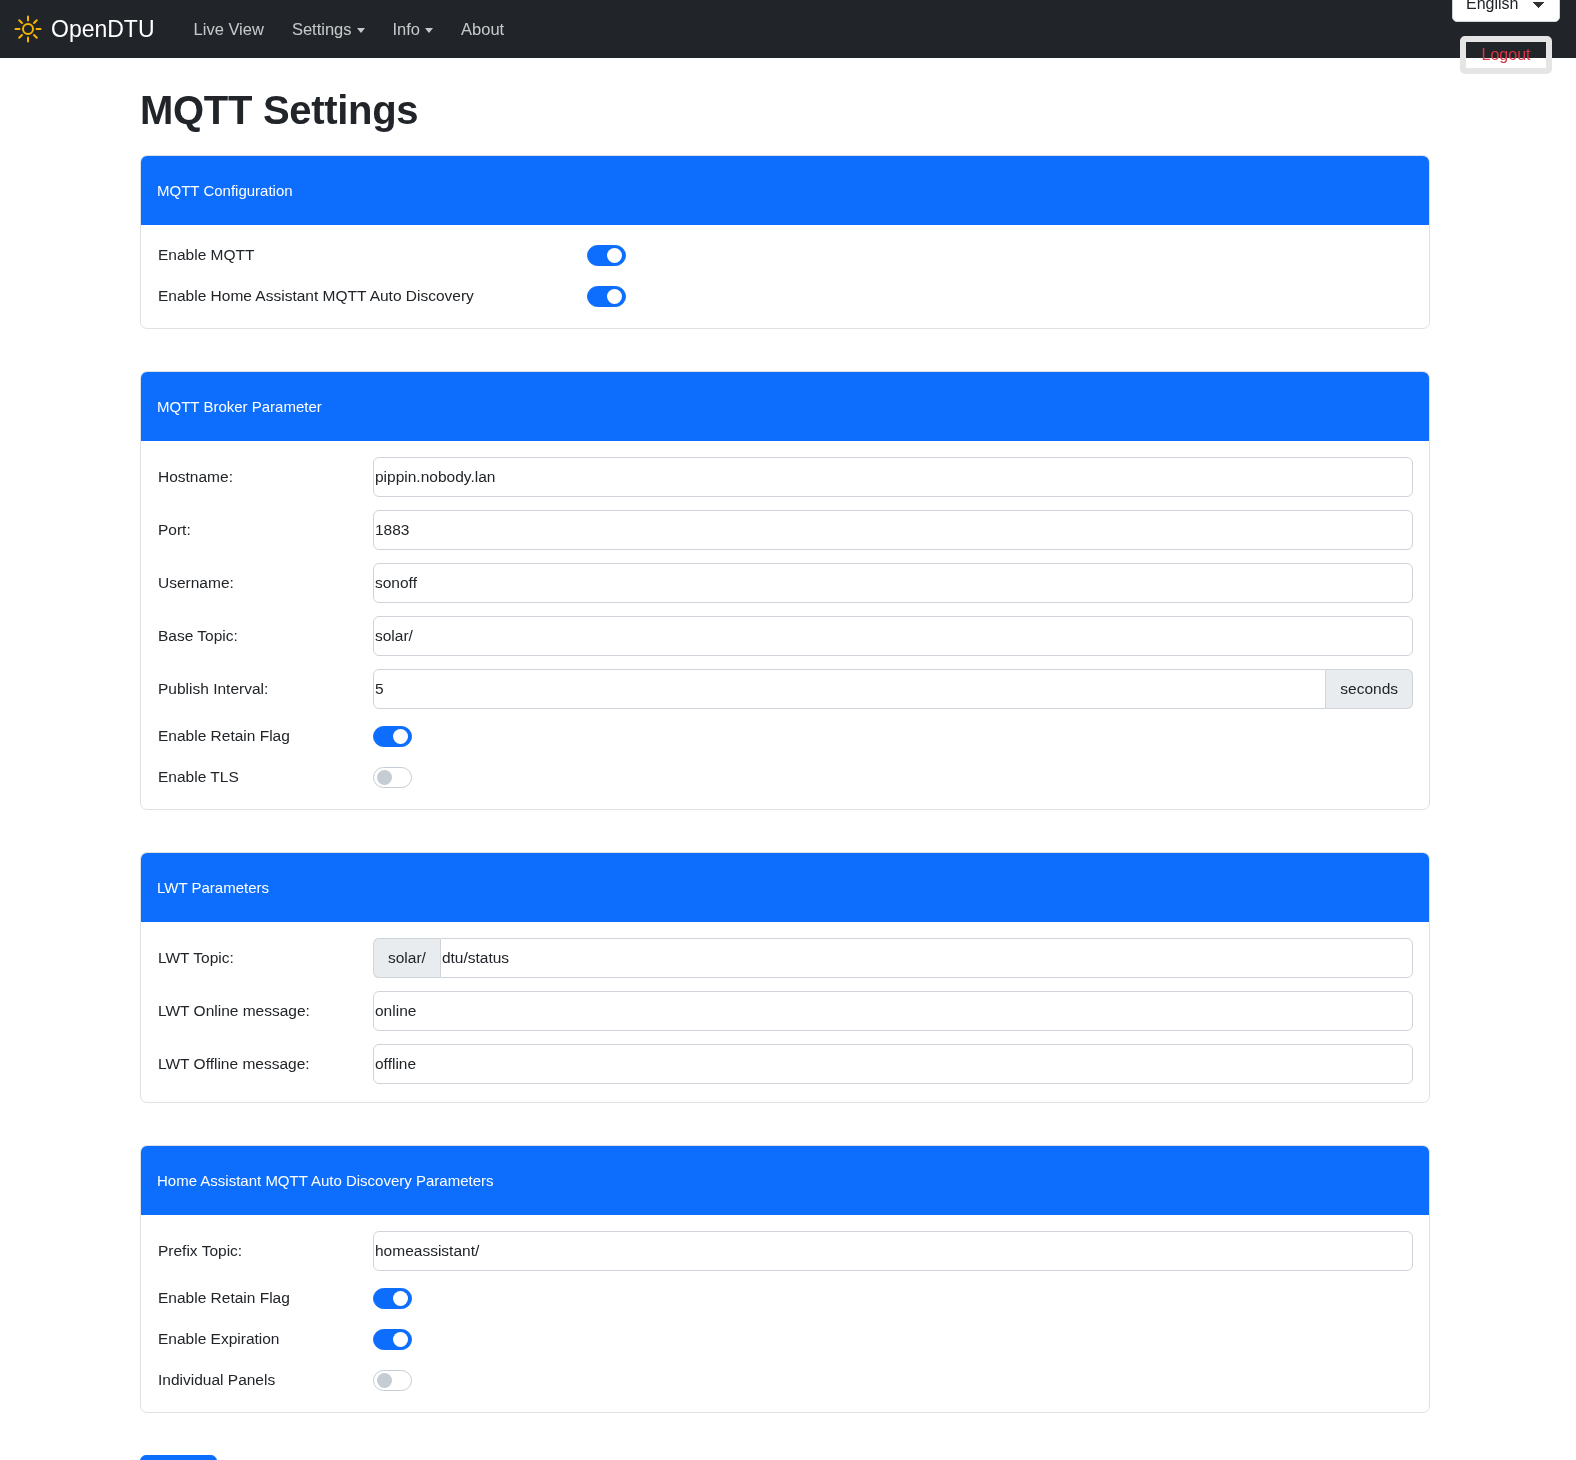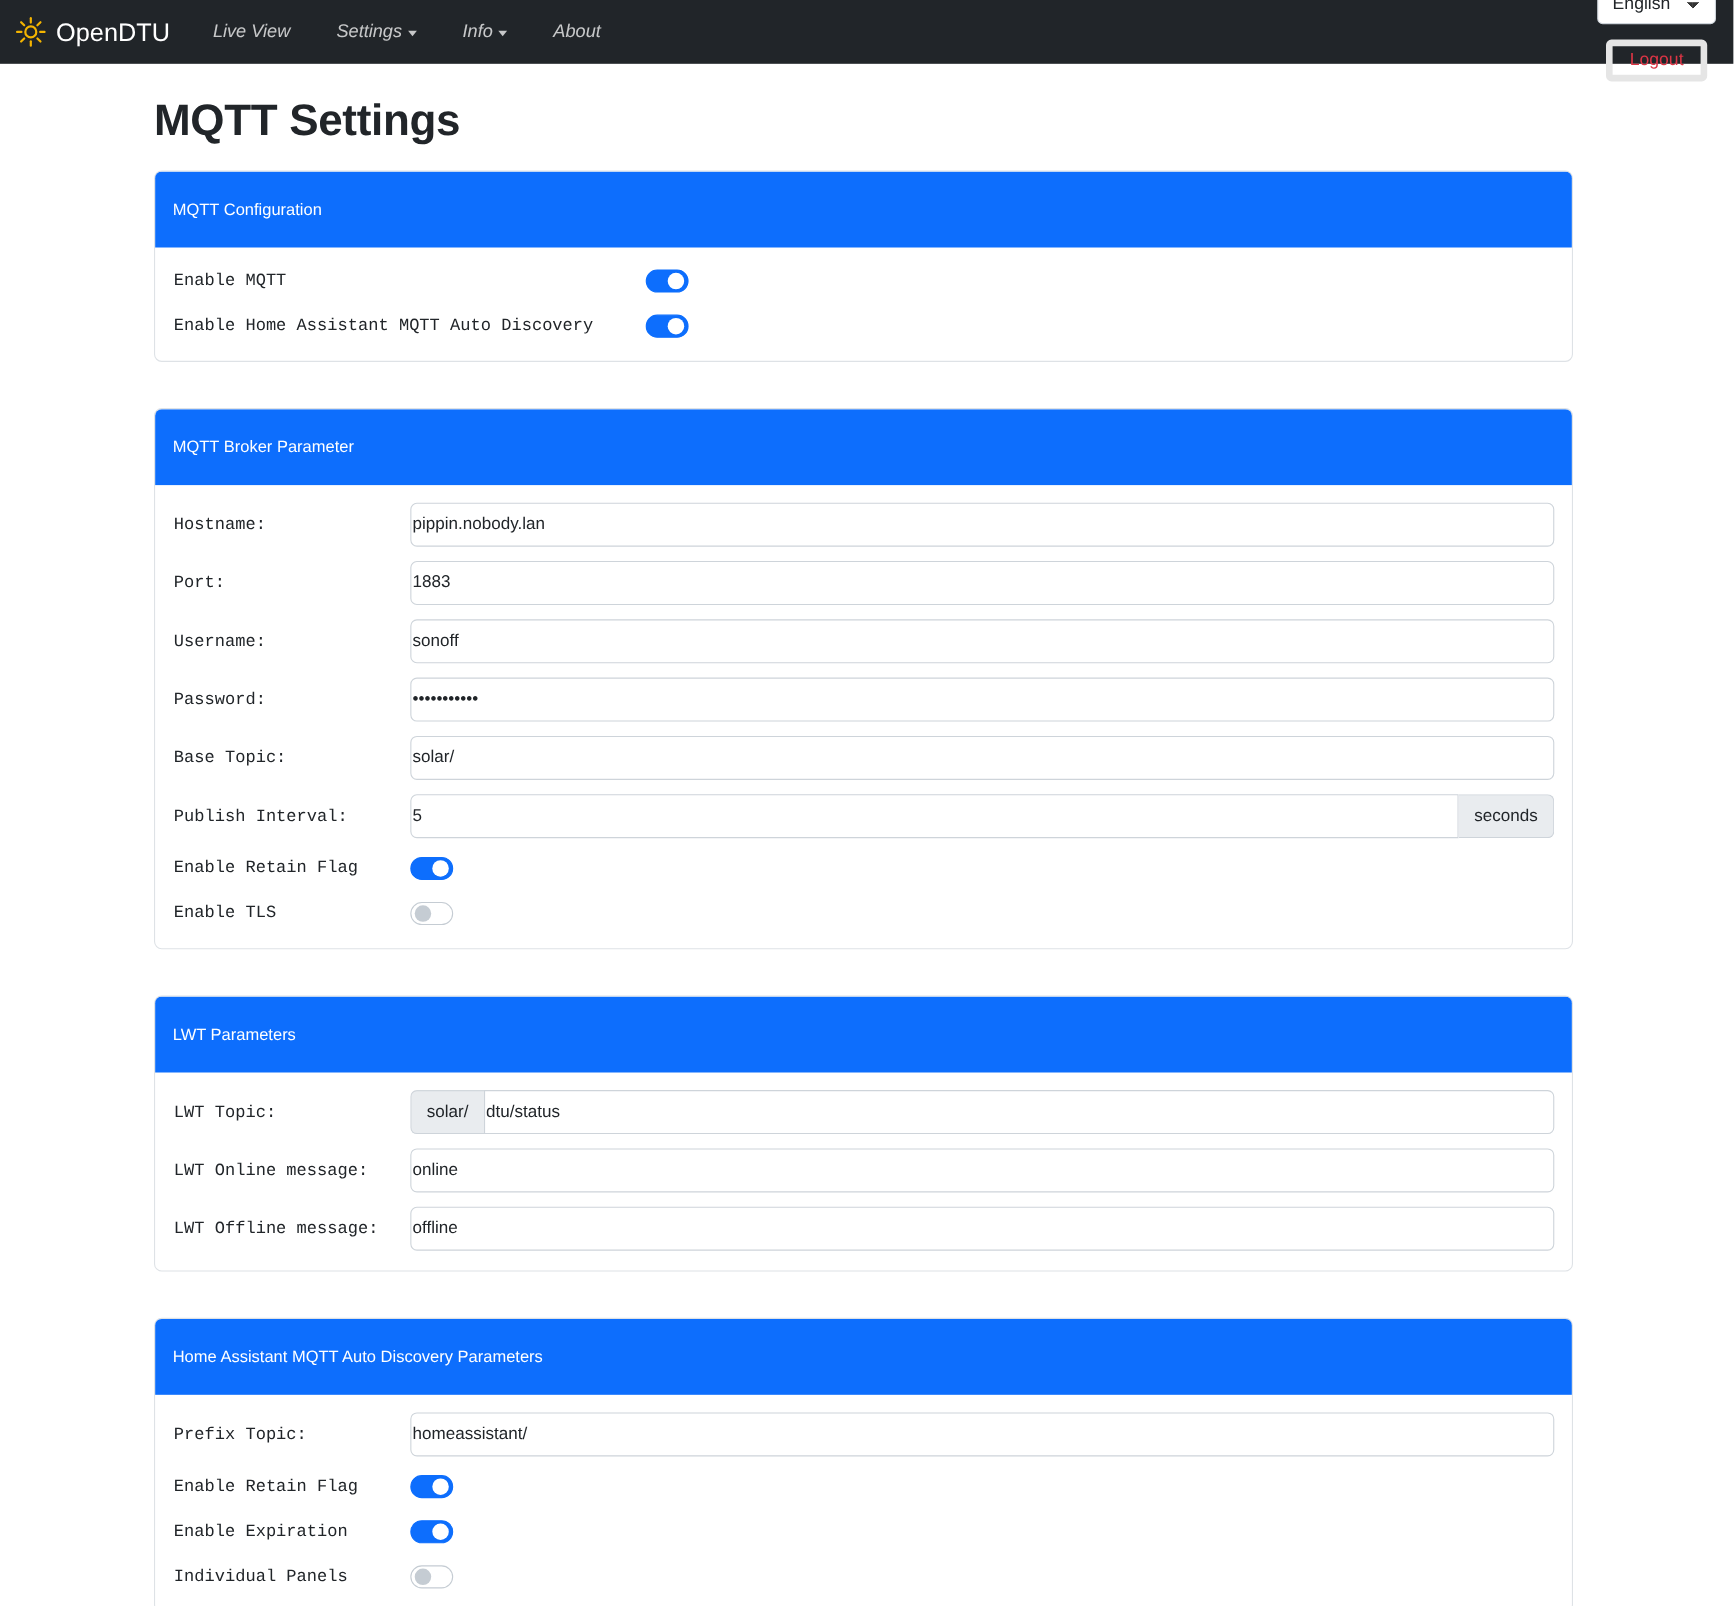"Live View" .nav-links { font-style: italic -> none; gap: 16px -> 2px }
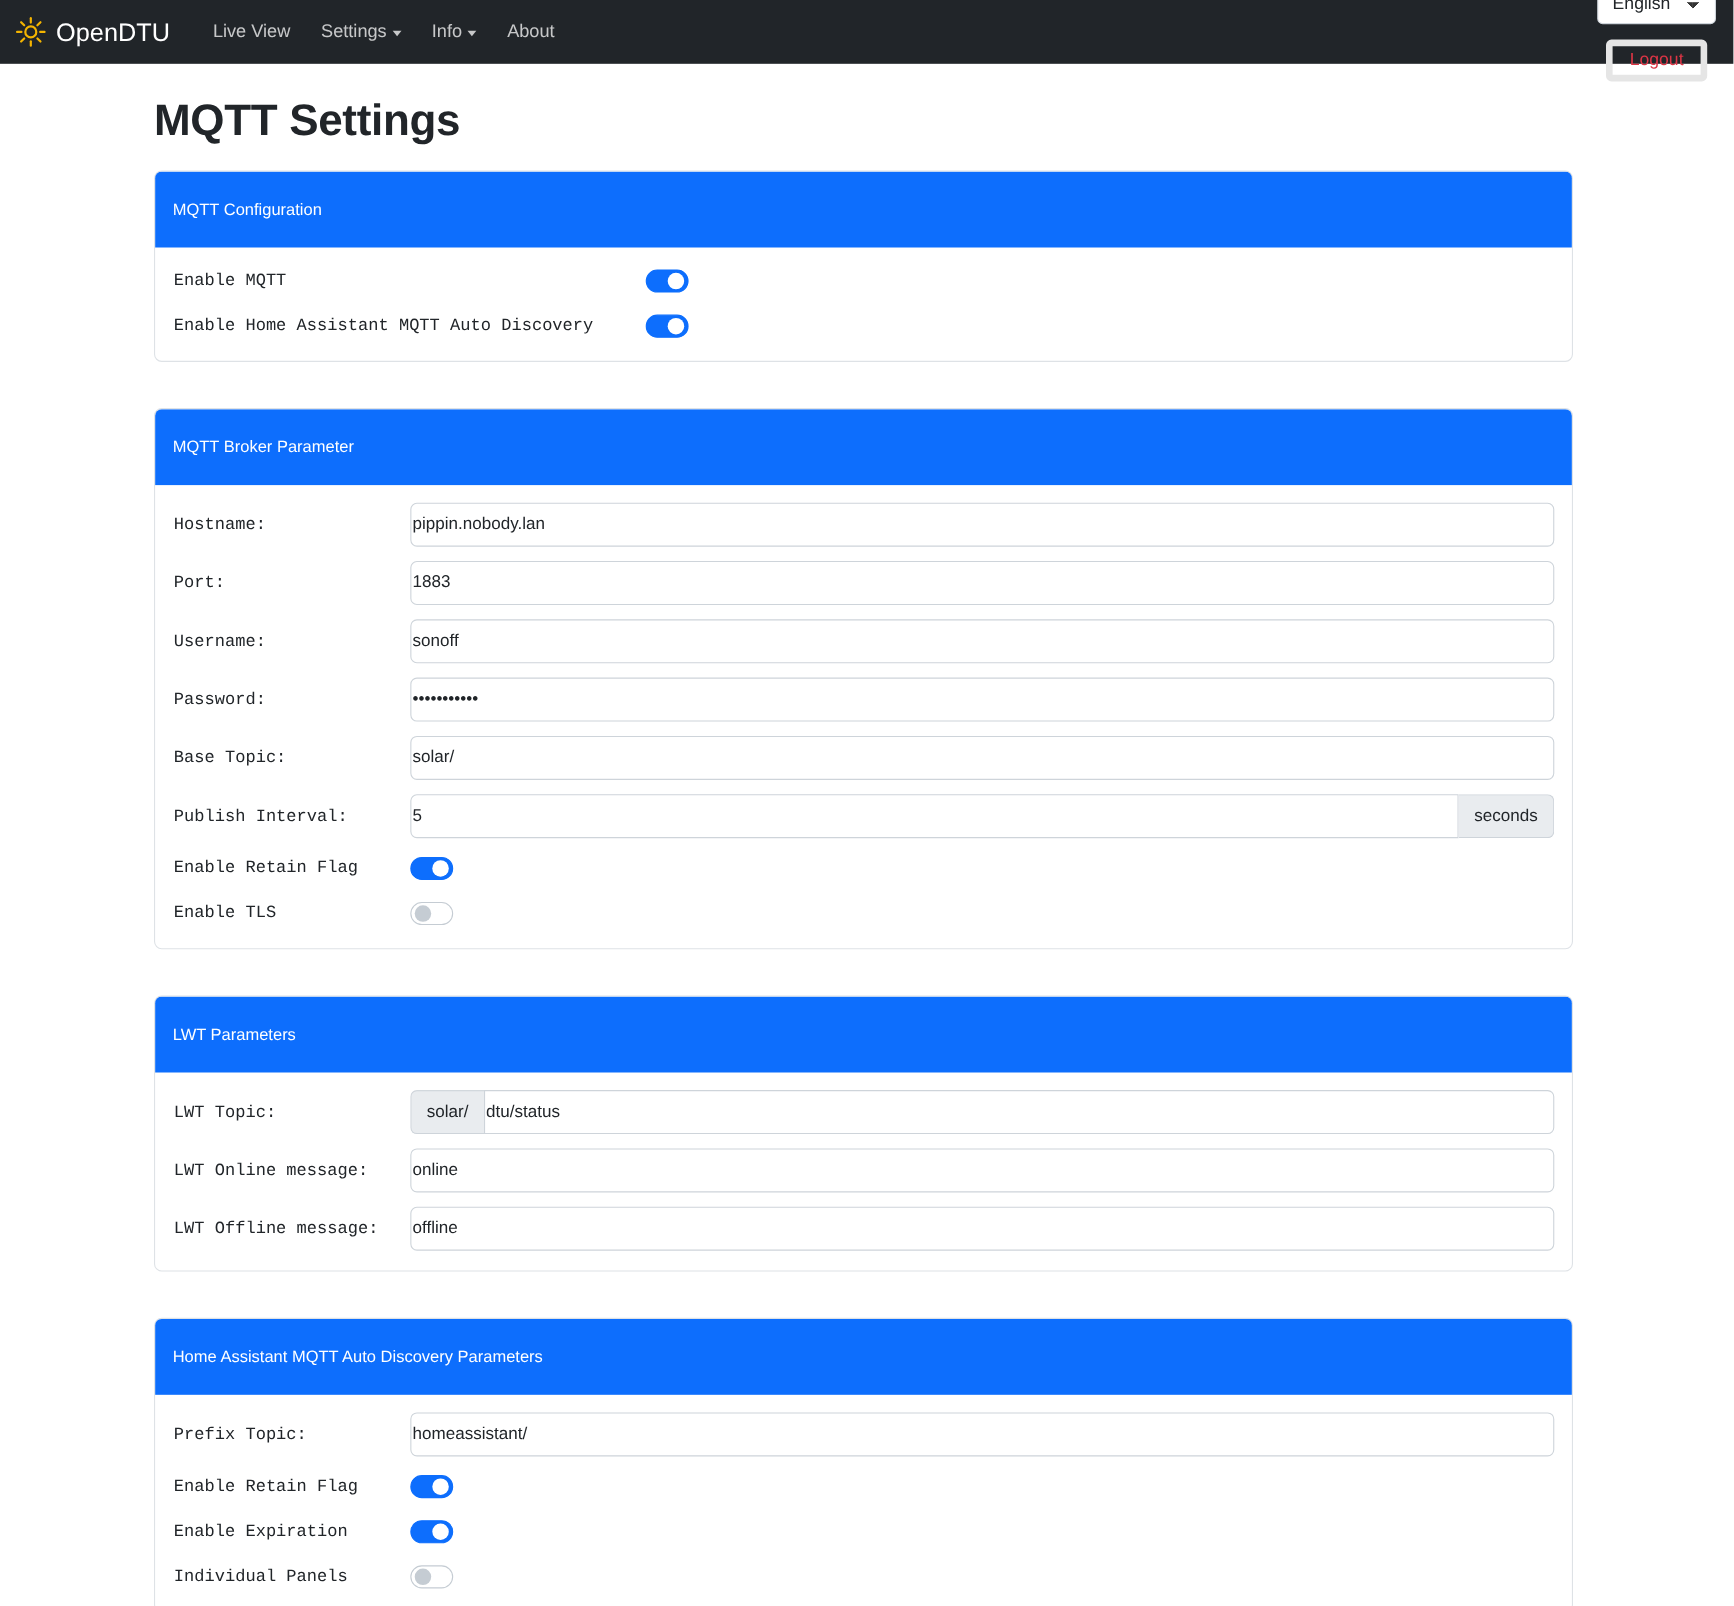"Enable MQTT" .label { font-family: Liberation Mono, monospace -> none }
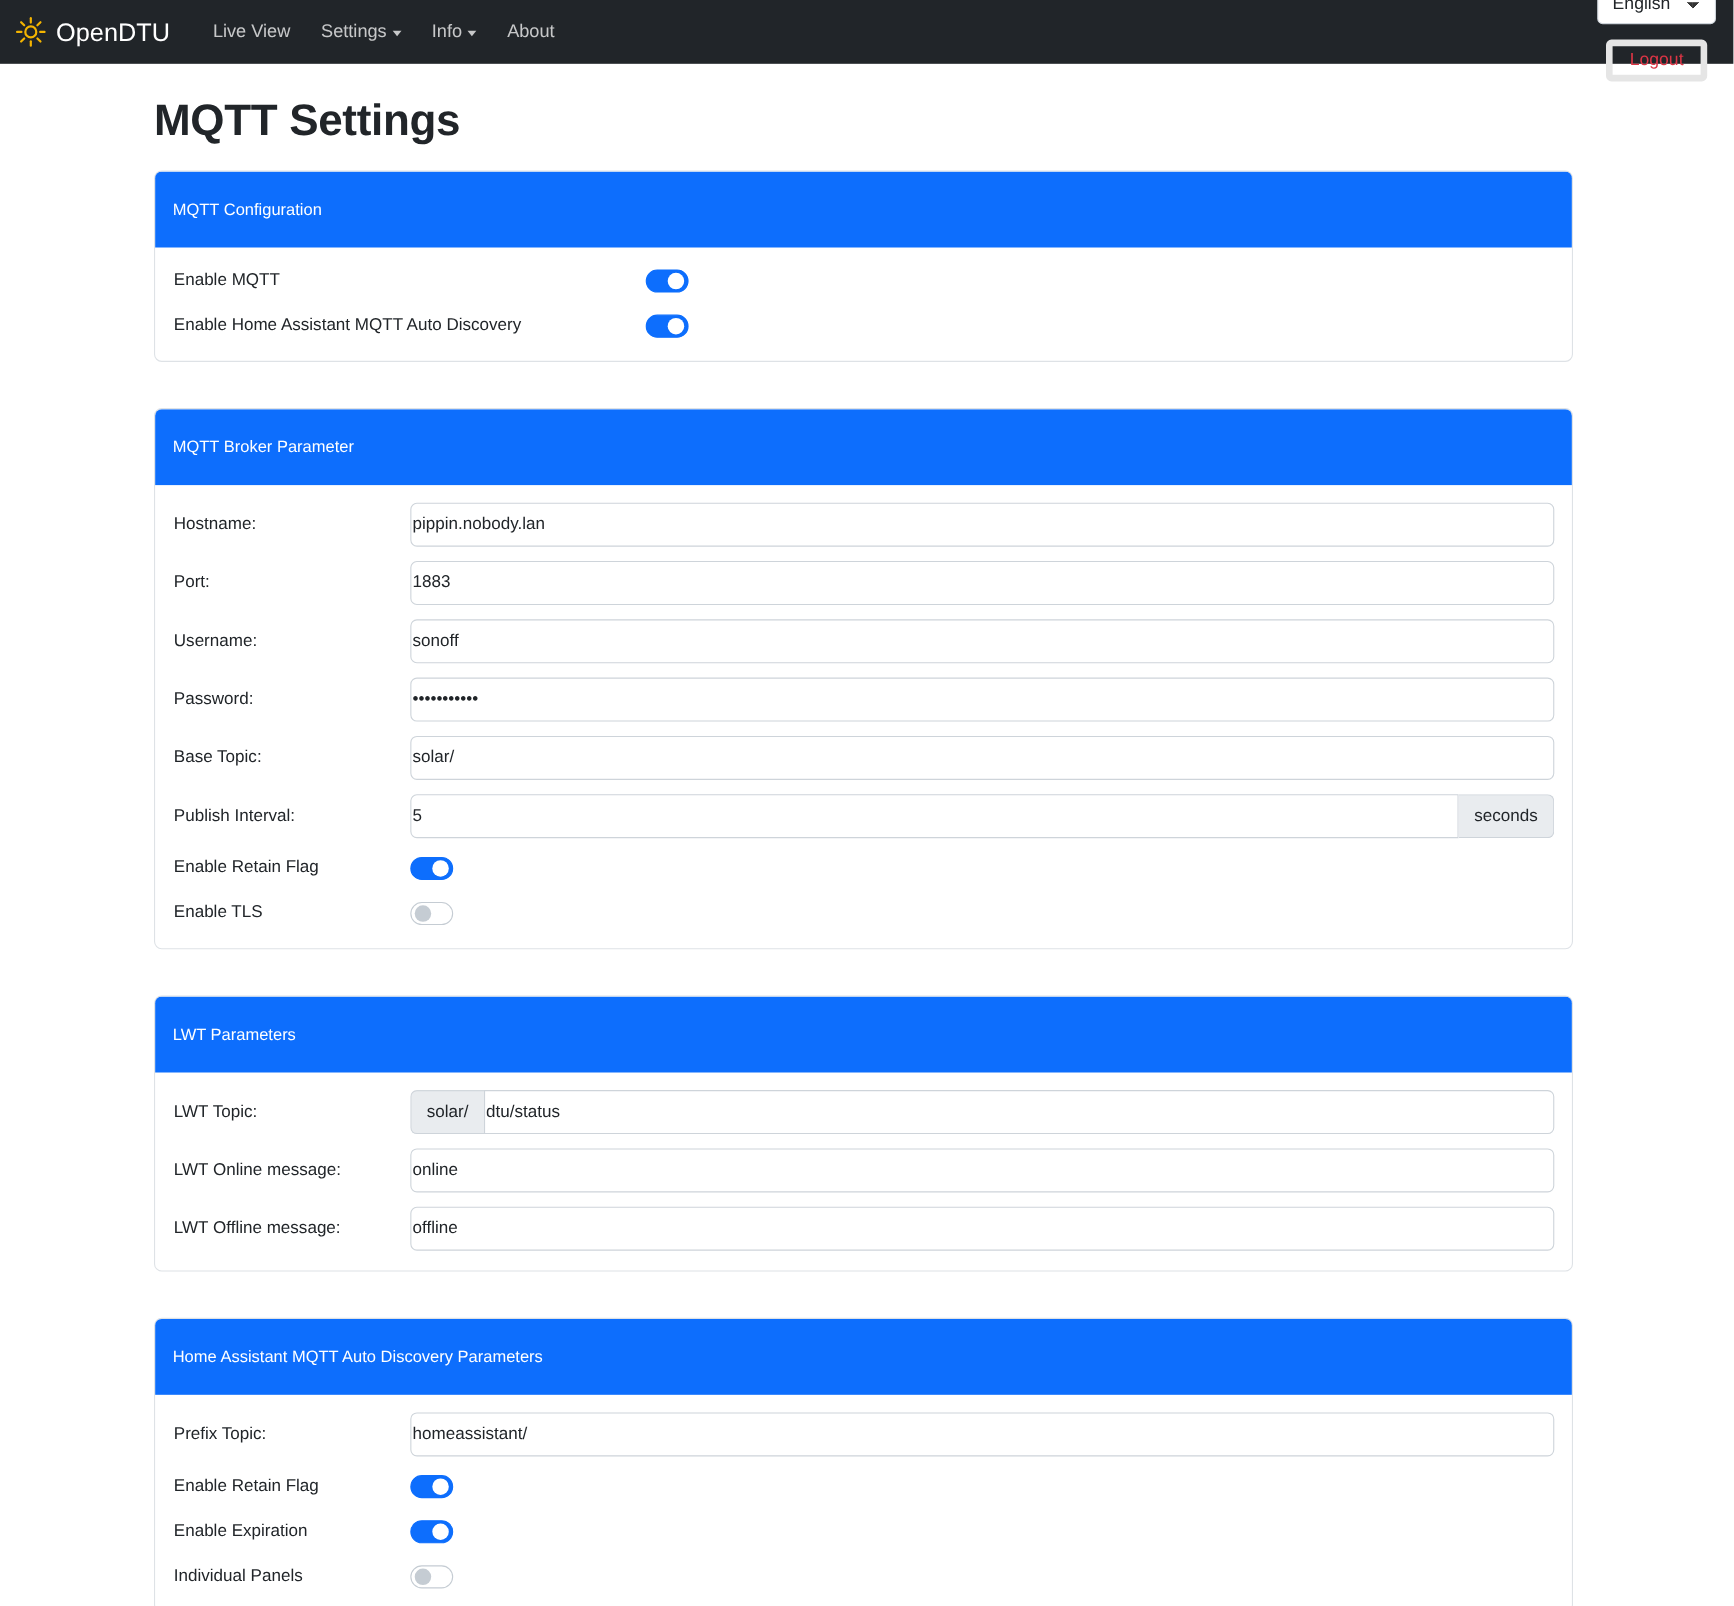"Password:" div.row { html: <div> <div>Password:</div> <div> <input> </div> </div> -> none }
